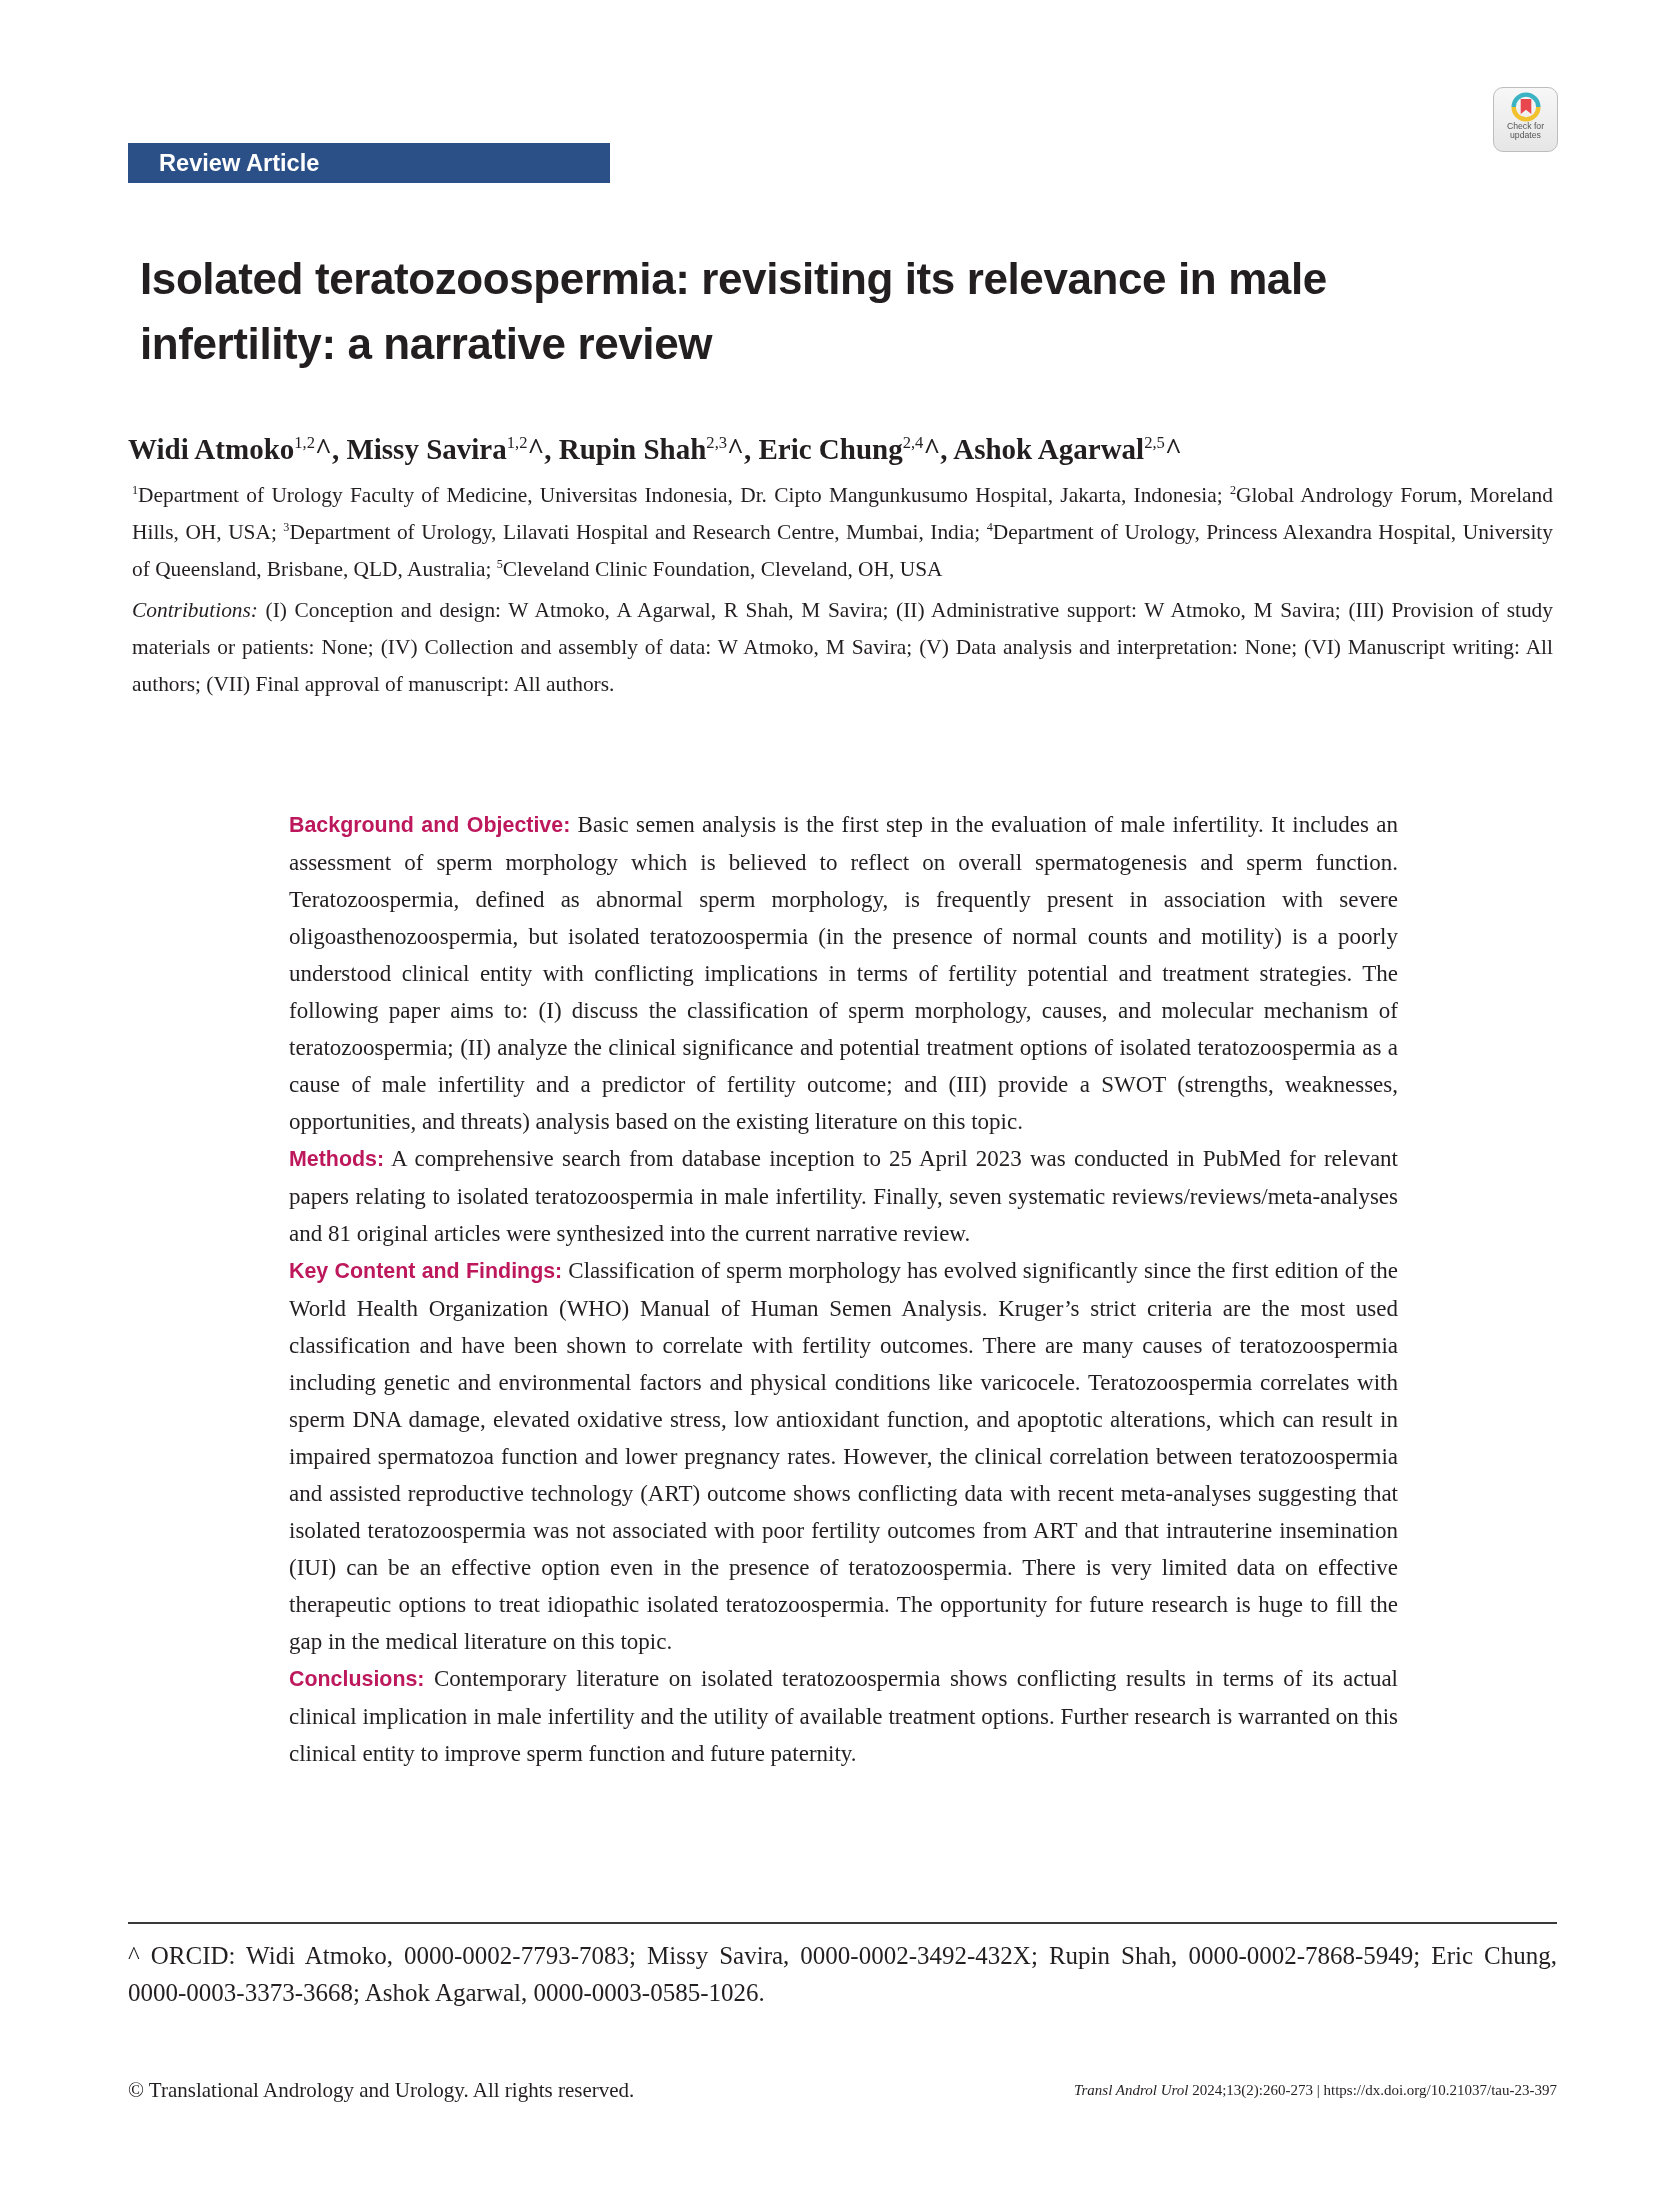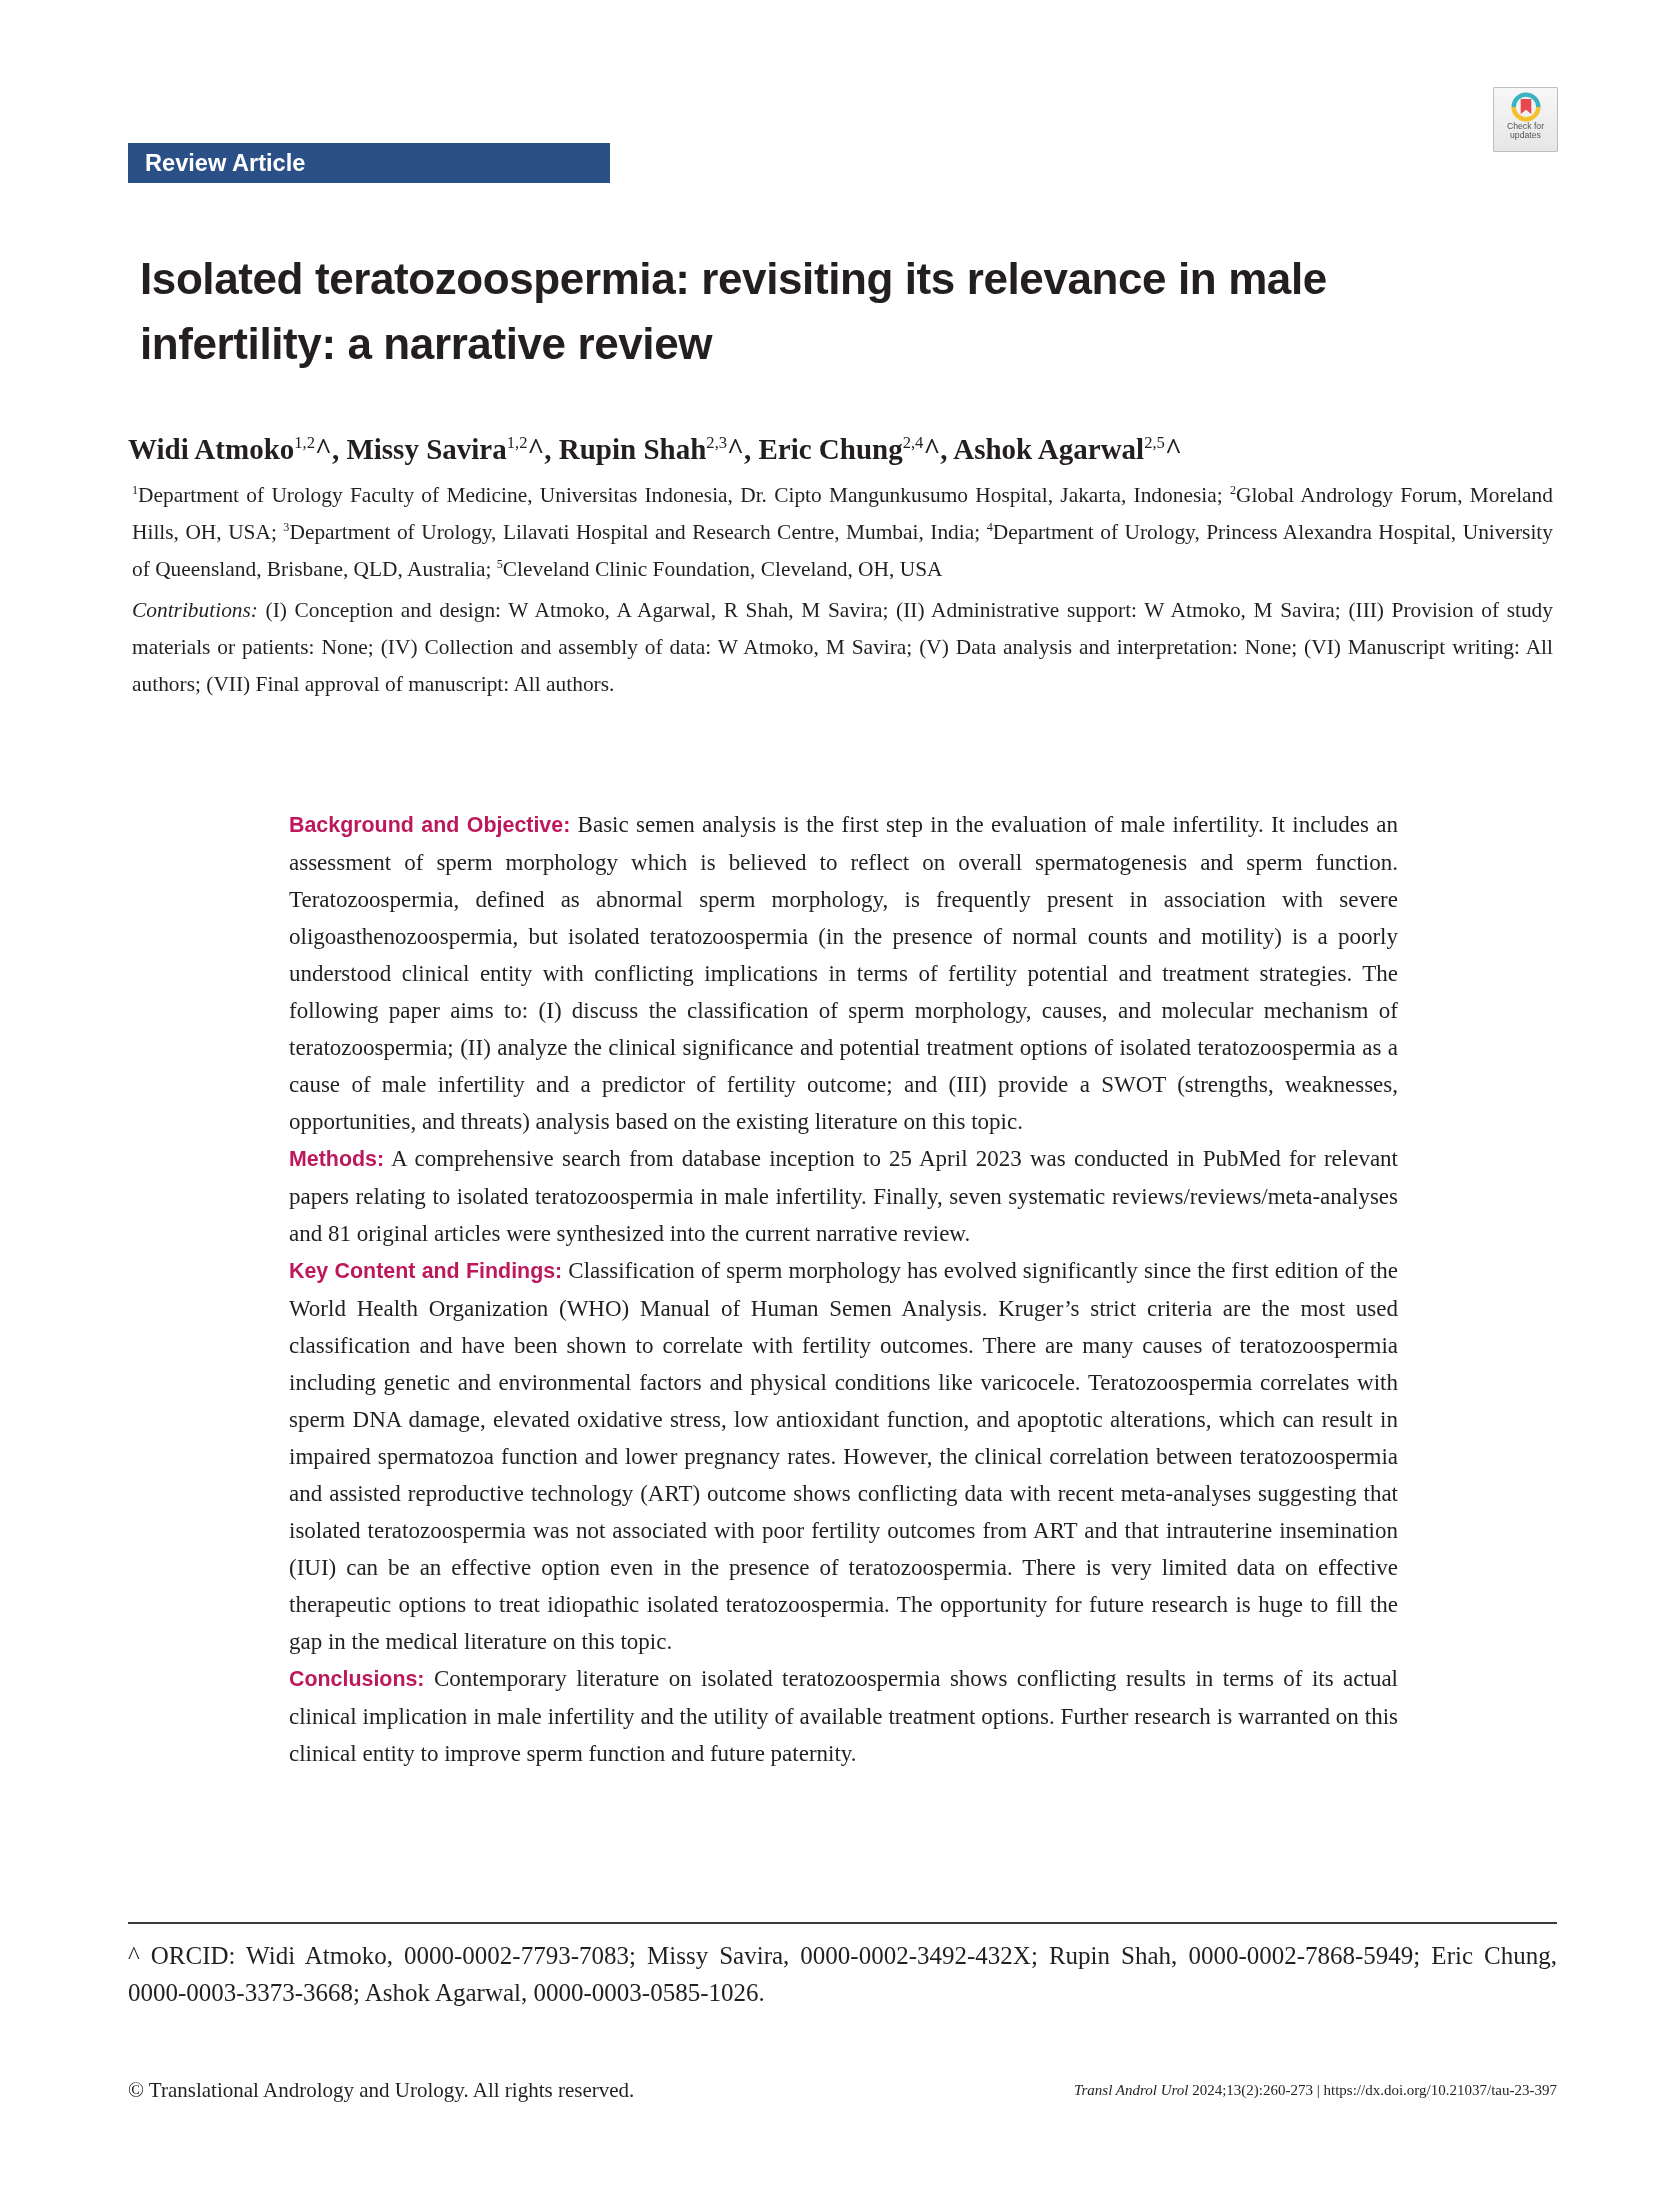"Check for" .check-updates { border-radius: 1px -> 10px }
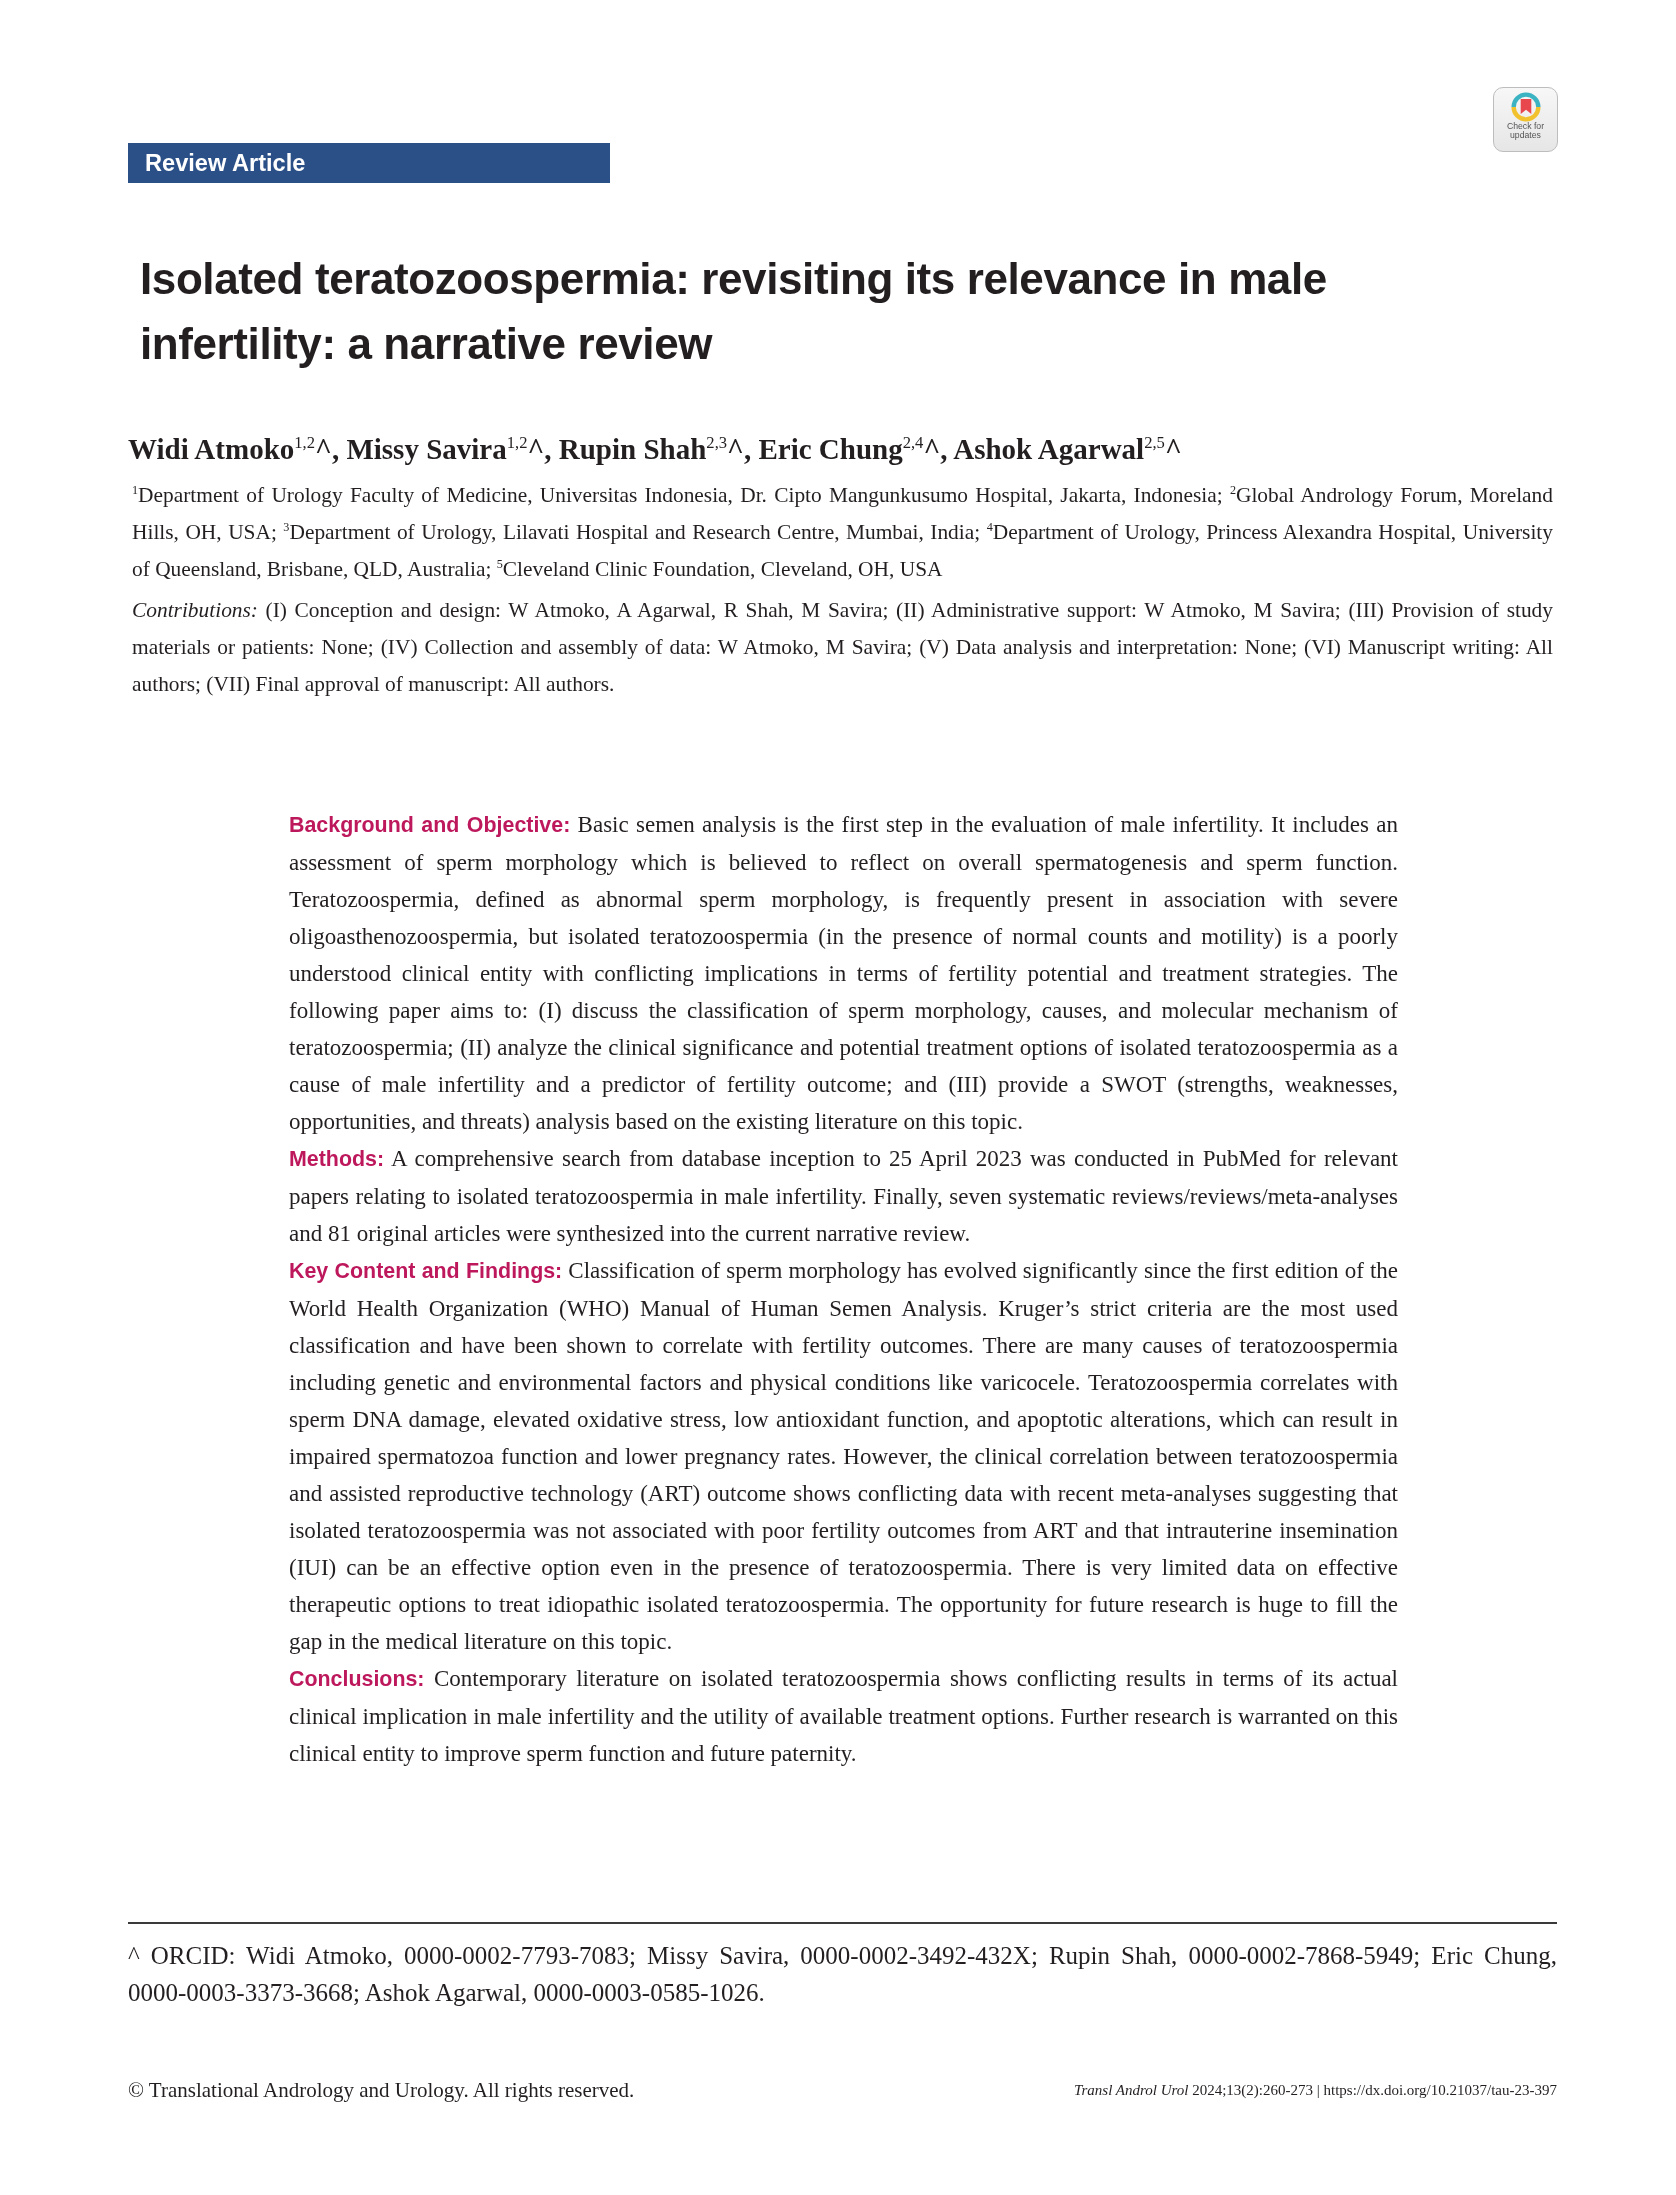"Review Article" .badge { padding-left: 17px -> 31px }
